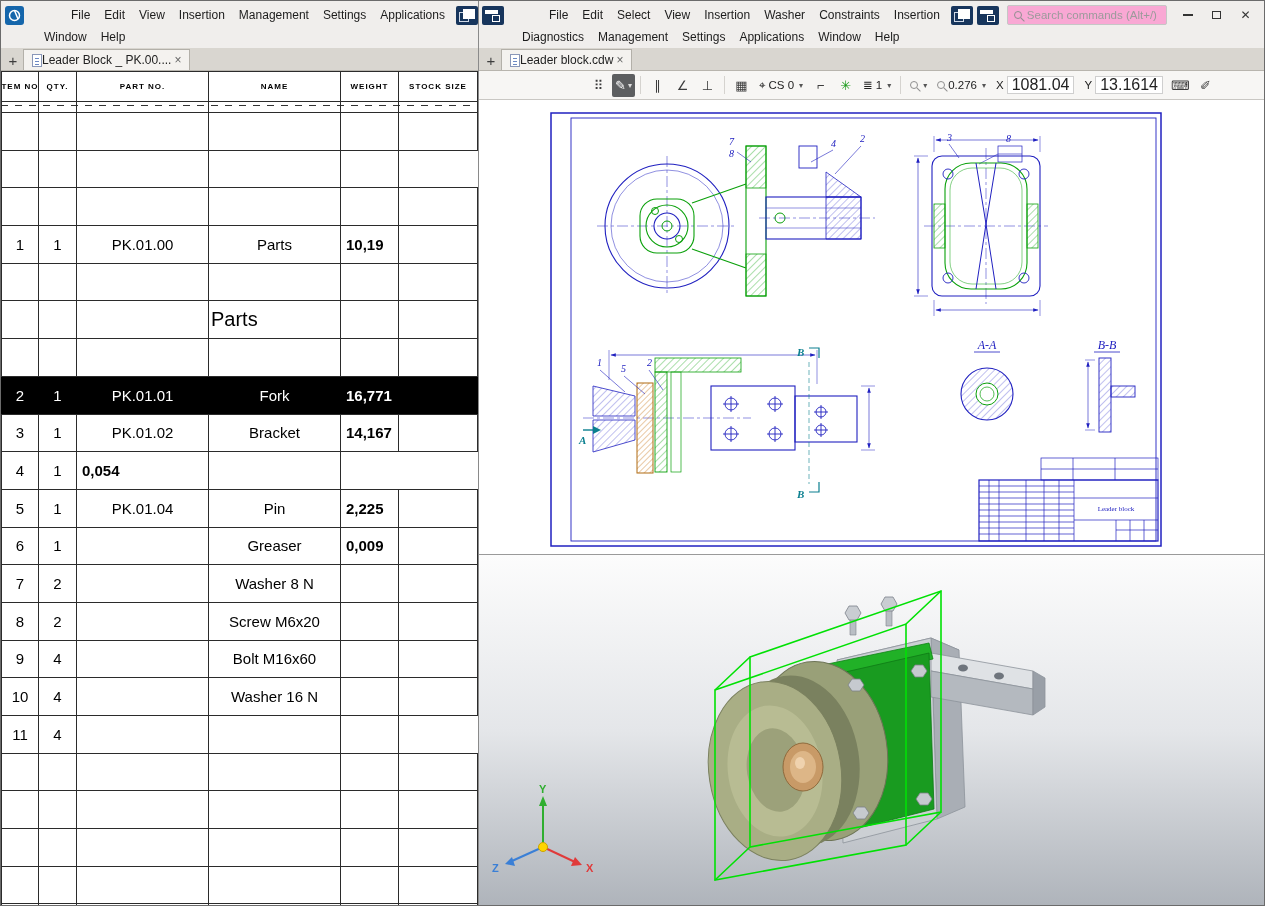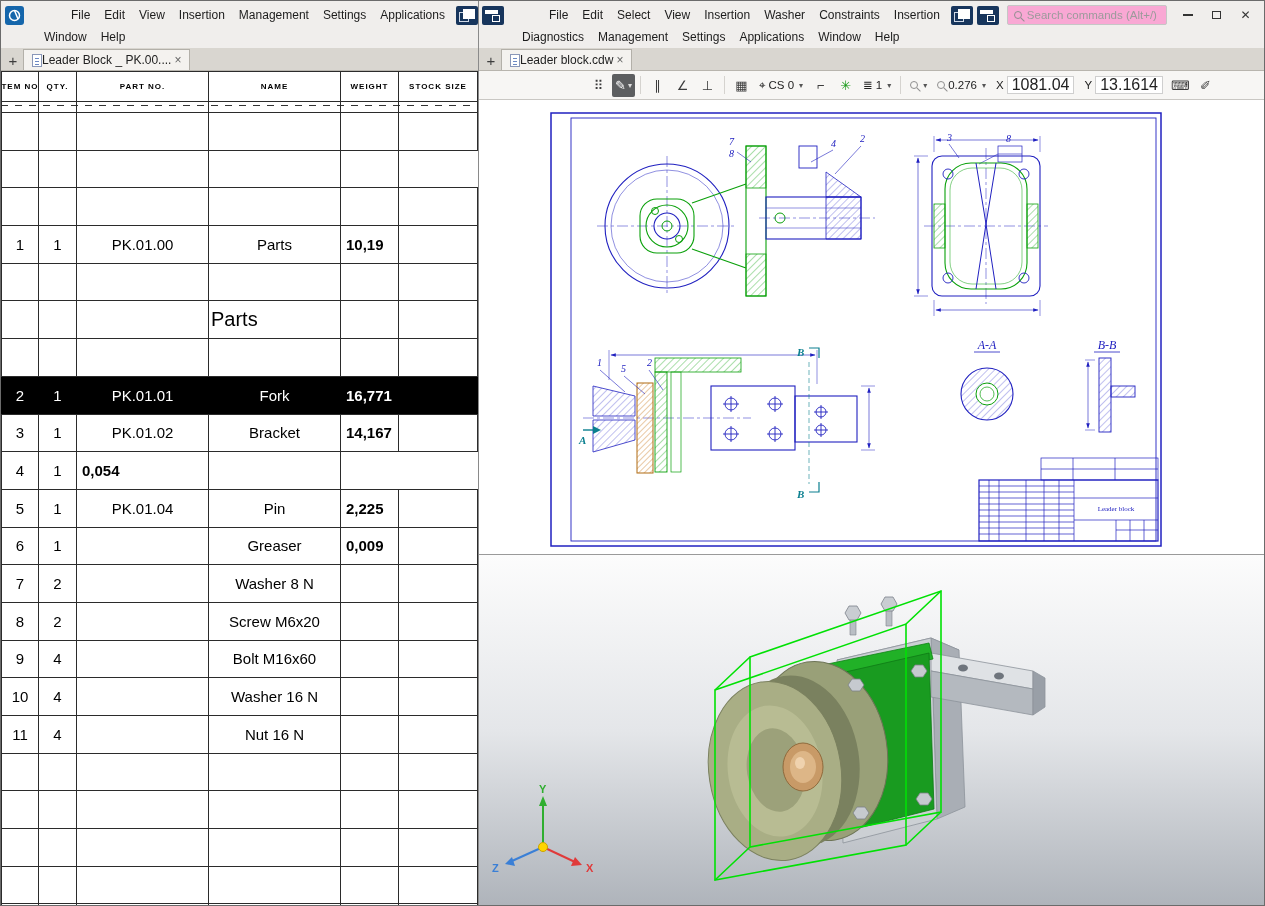"Nut 16 N" div.t-cell { html: <div>Nut 16 N</div> -> none }
